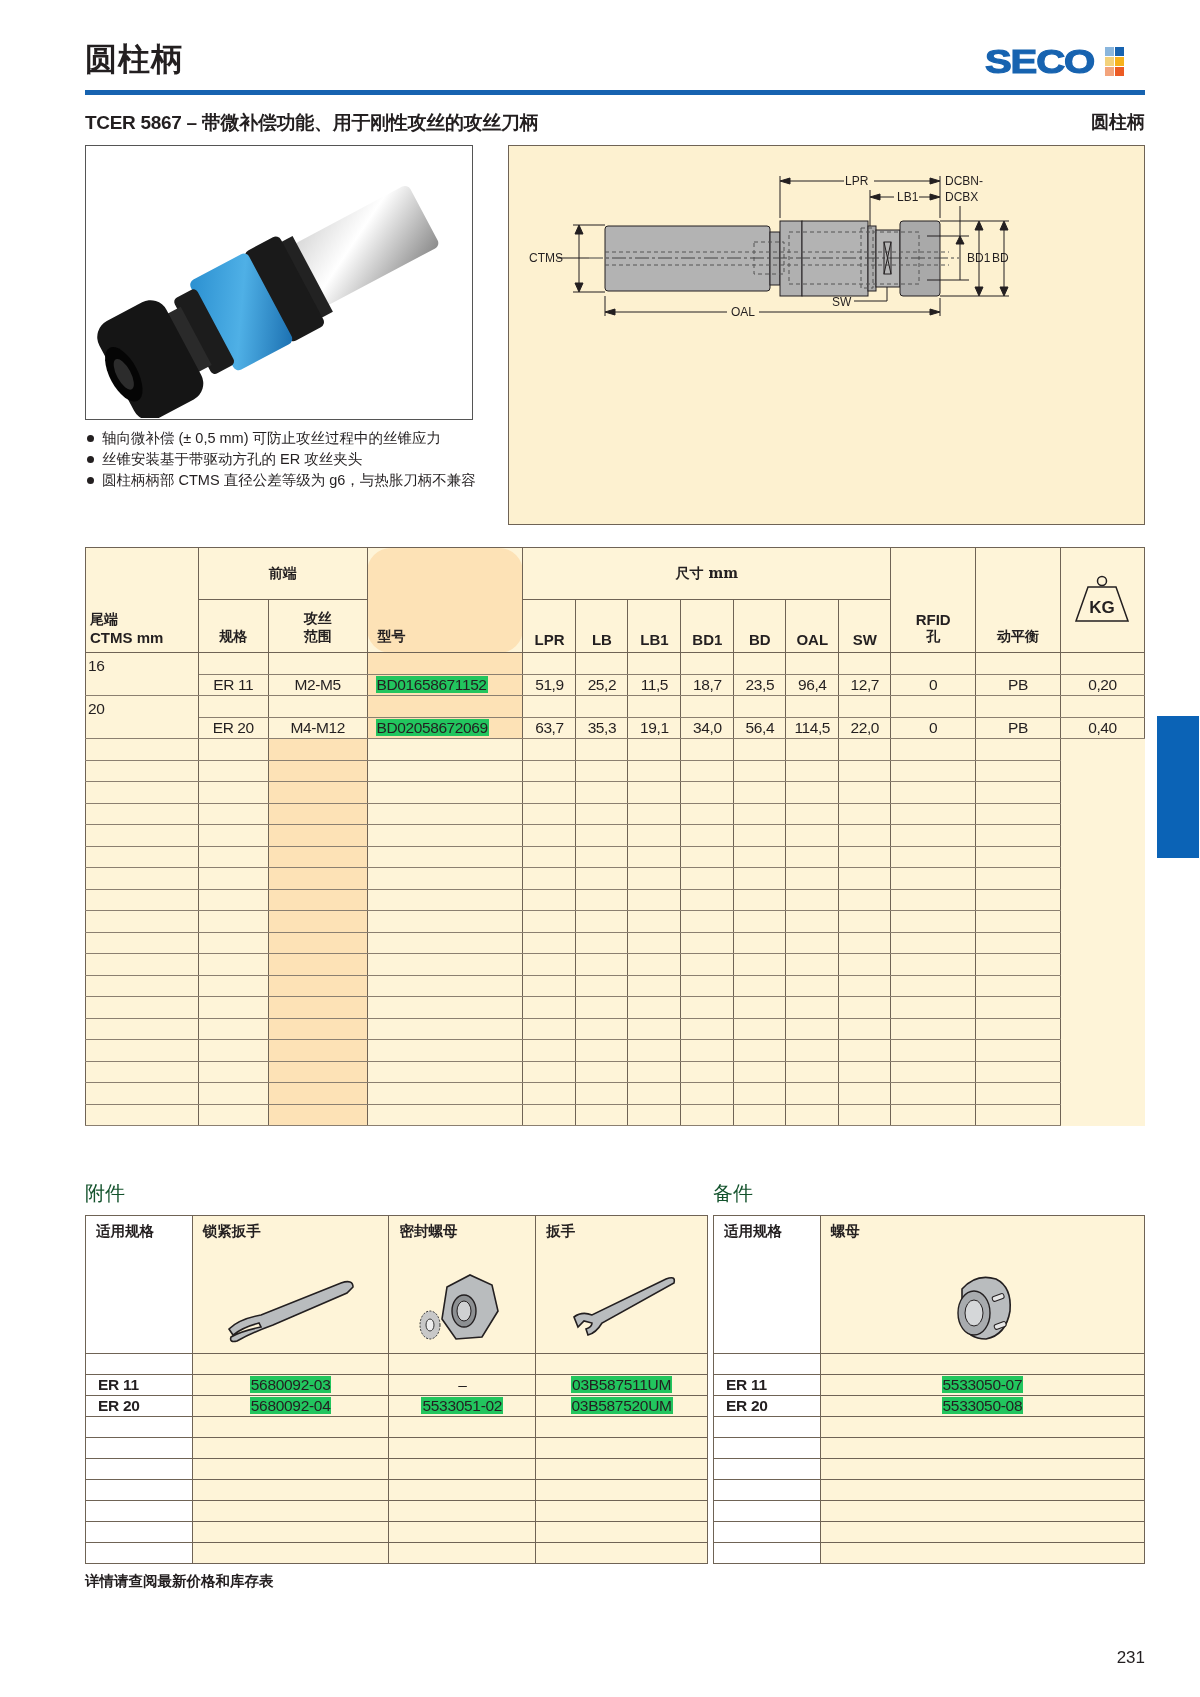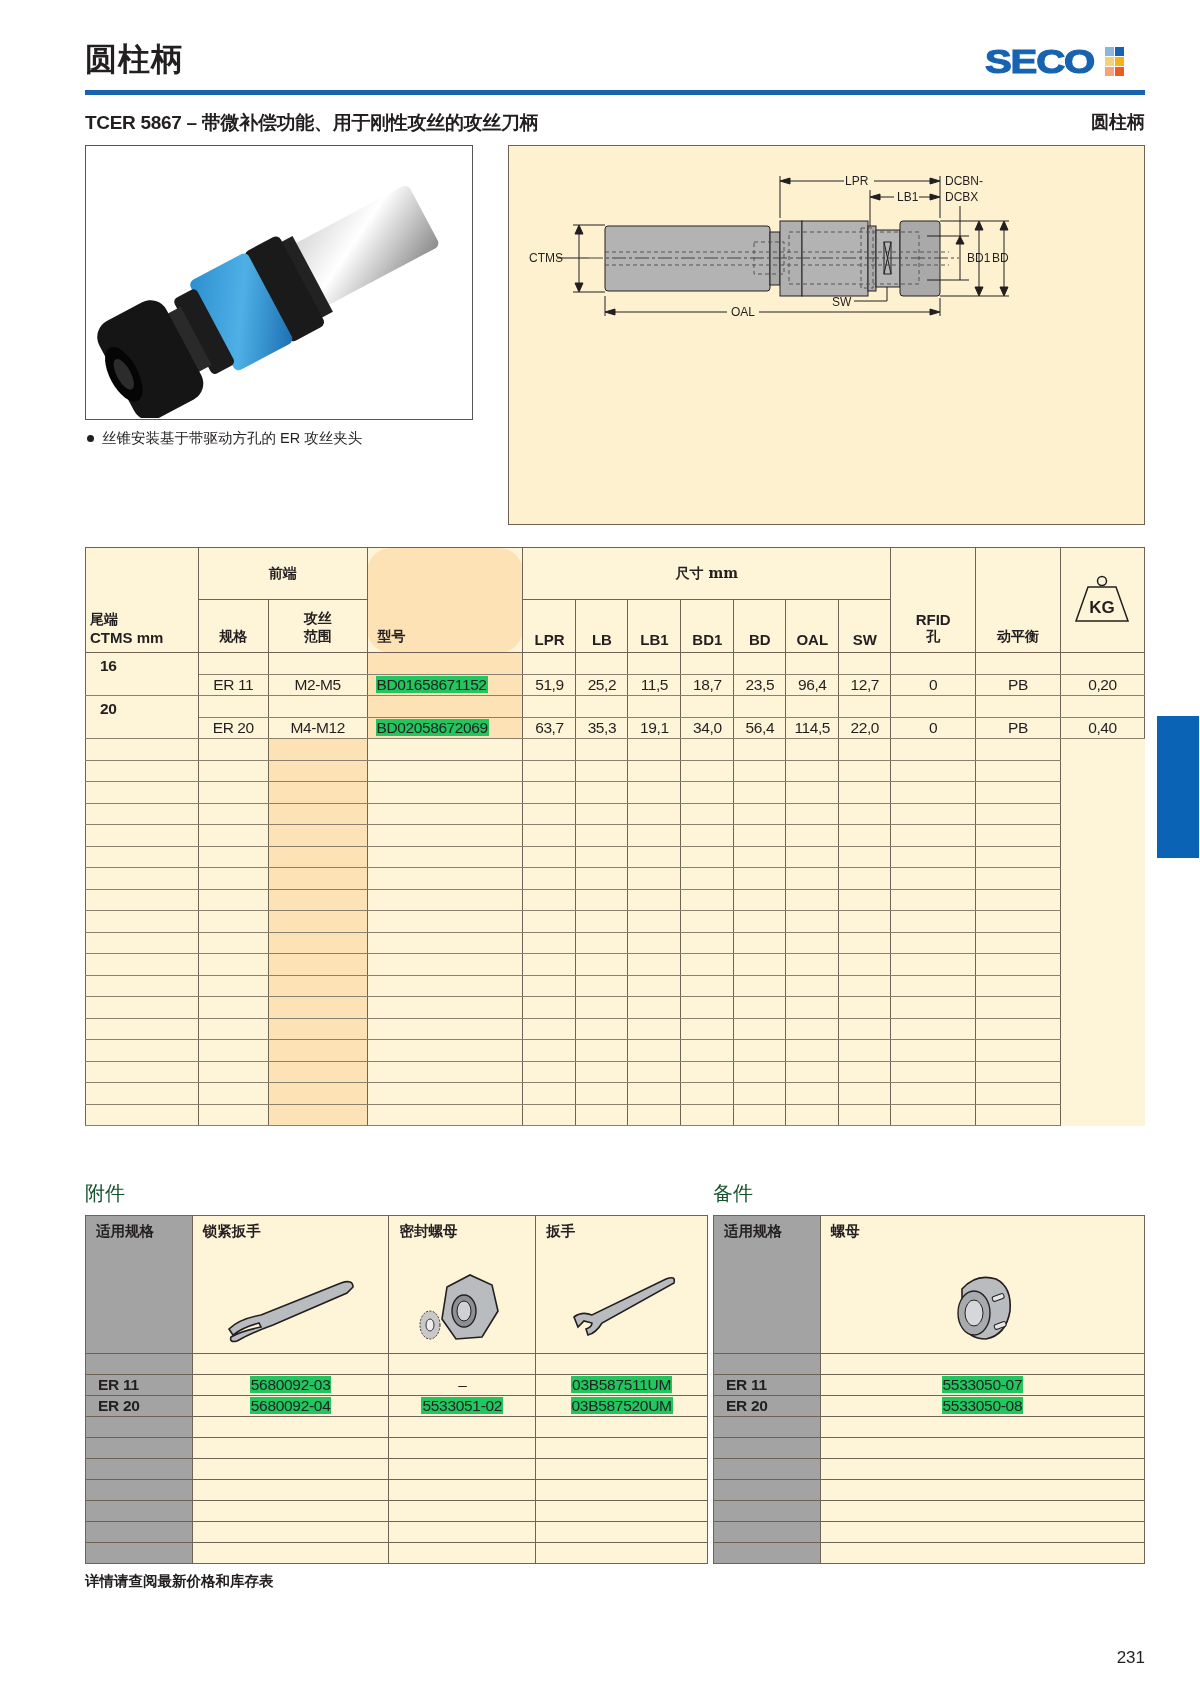"轴向微补偿 (± 0,5 mm) 可防止攻丝过程中的丝锥应力" li { html: none -> <li> <span></span> <span>轴向微补偿 (± 0,5 mm) 可防止攻丝过程中的丝锥应力</span> </li> }
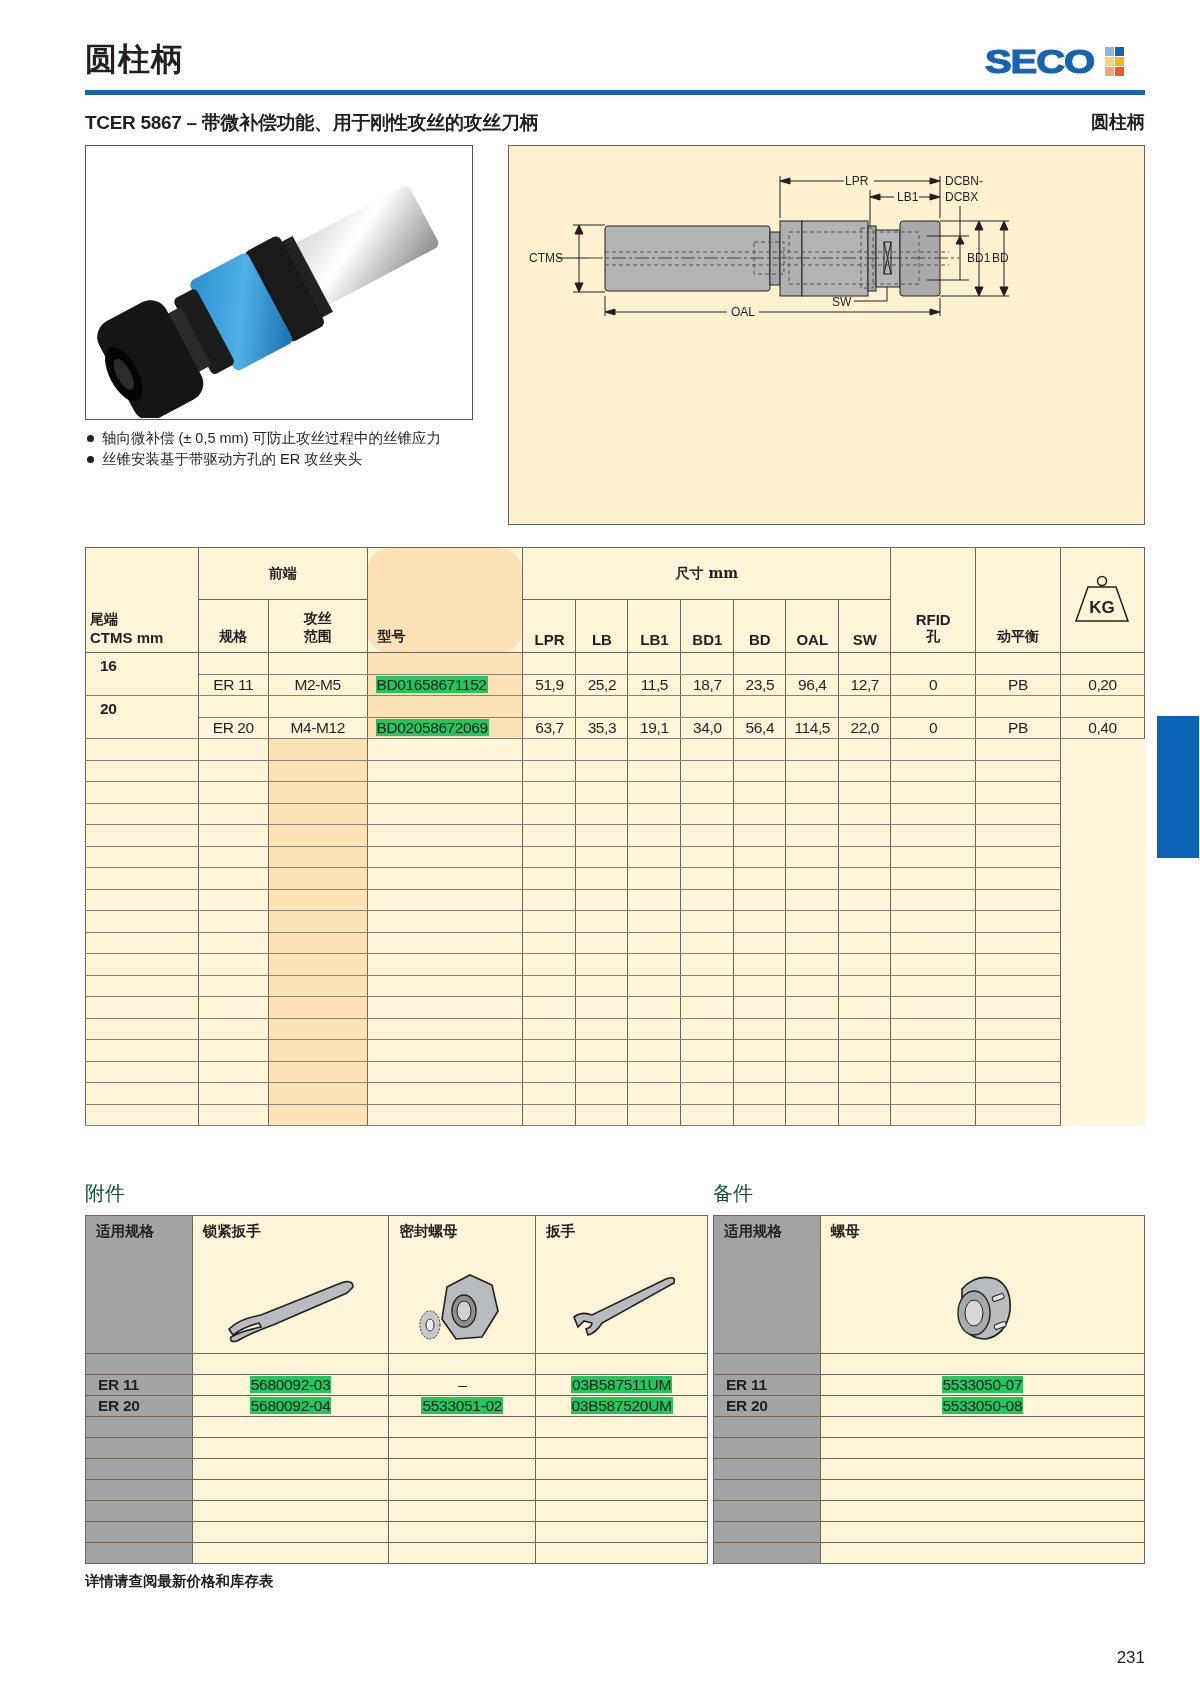"圆柱柄柄部 CTMS 直径公差等级为 g6，与热胀刀柄不兼容" li { html: none -> <li> <span></span> <span>圆柱柄柄部 CTMS 直径公差等级为 g6，与热胀刀柄不兼容</span> </li> }
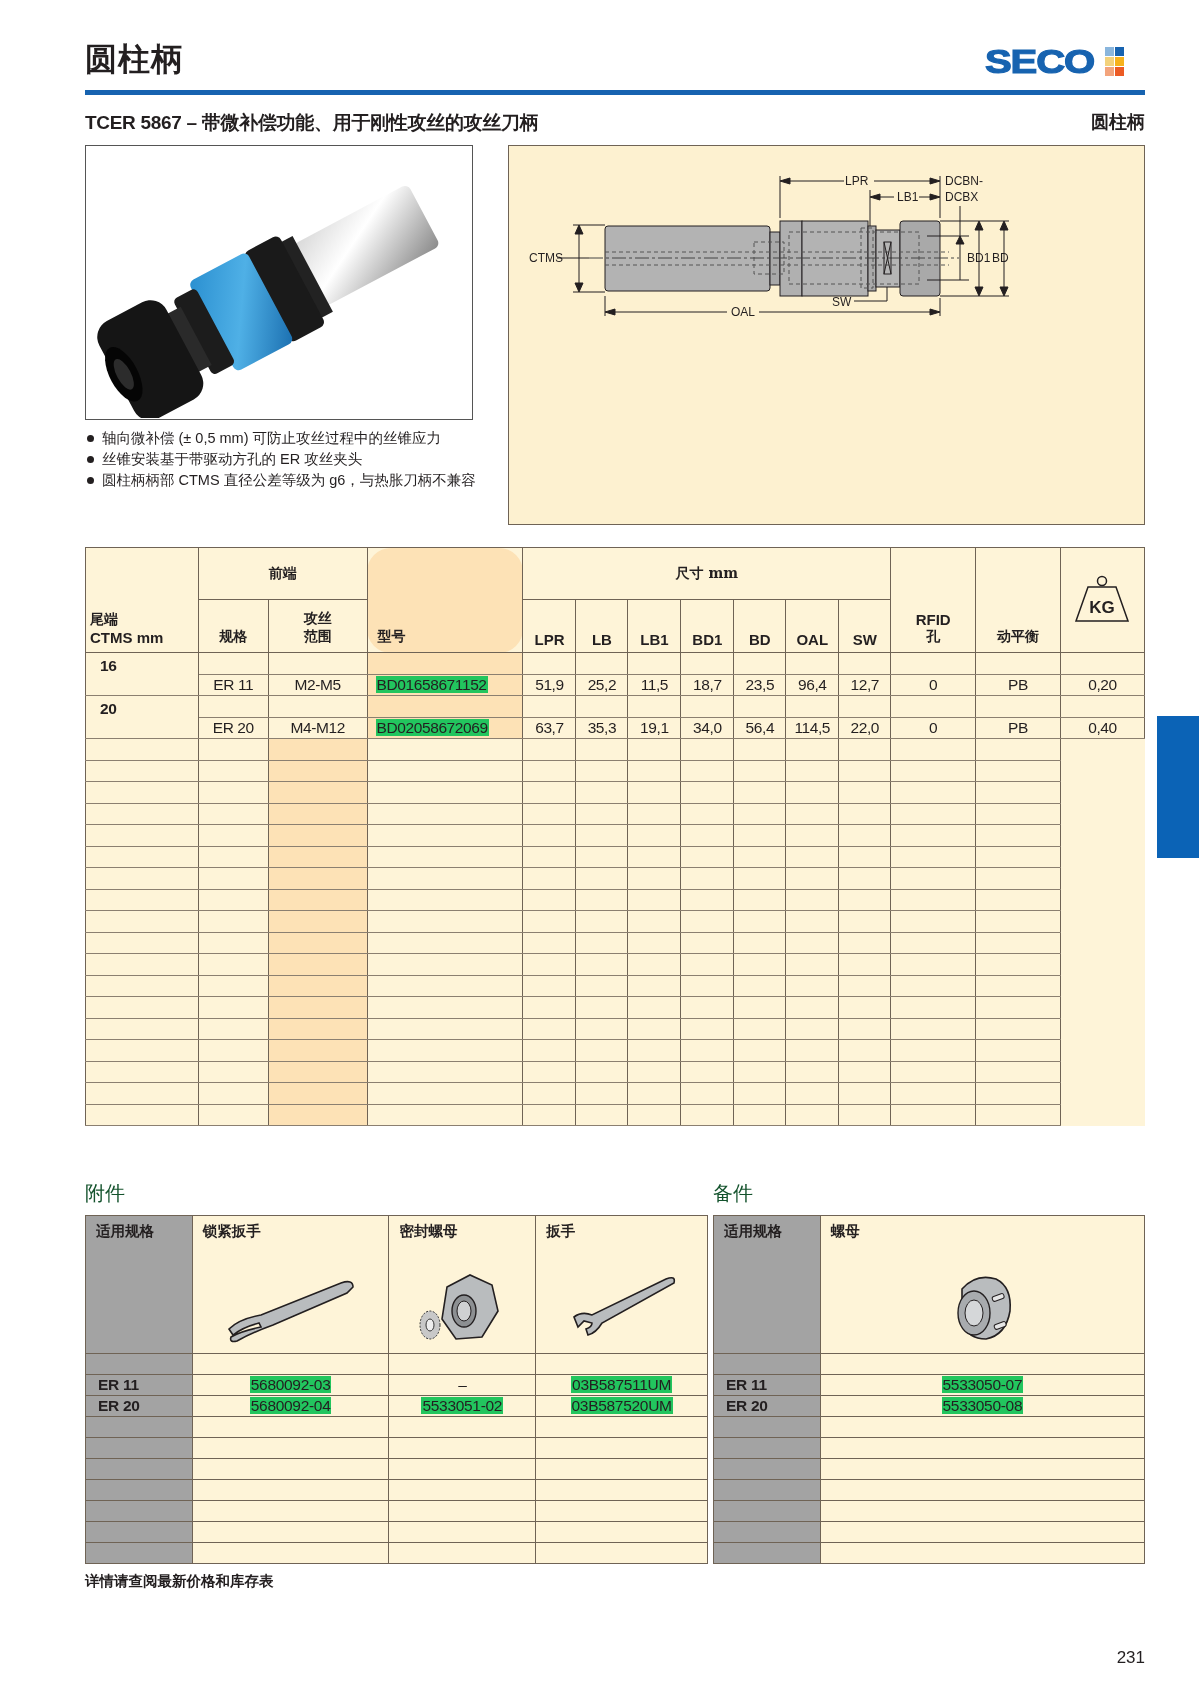"16" .main-table td.first { font-weight: bold -> normal; padding: 4px 14px -> 4px 2px }
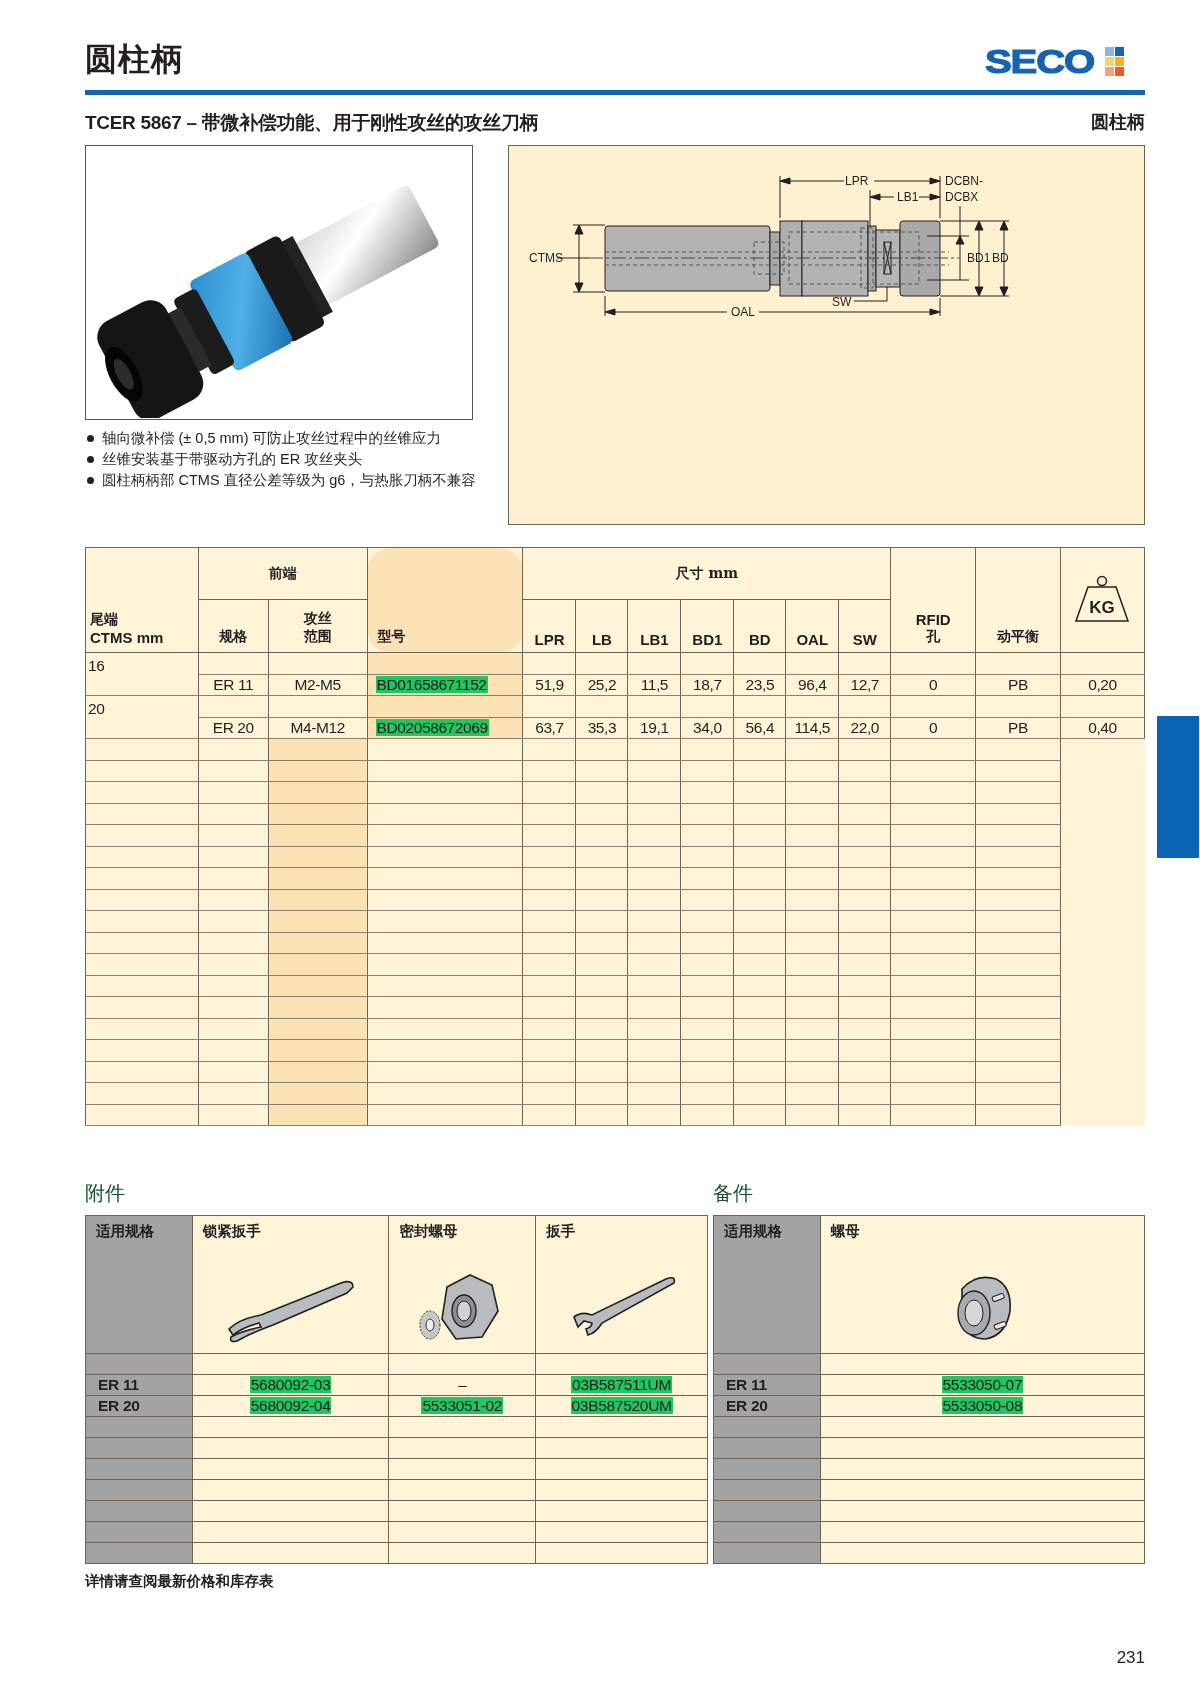"适用规格" .acc-table .col-size { background: #a3a3a3 -> #ffffff }
